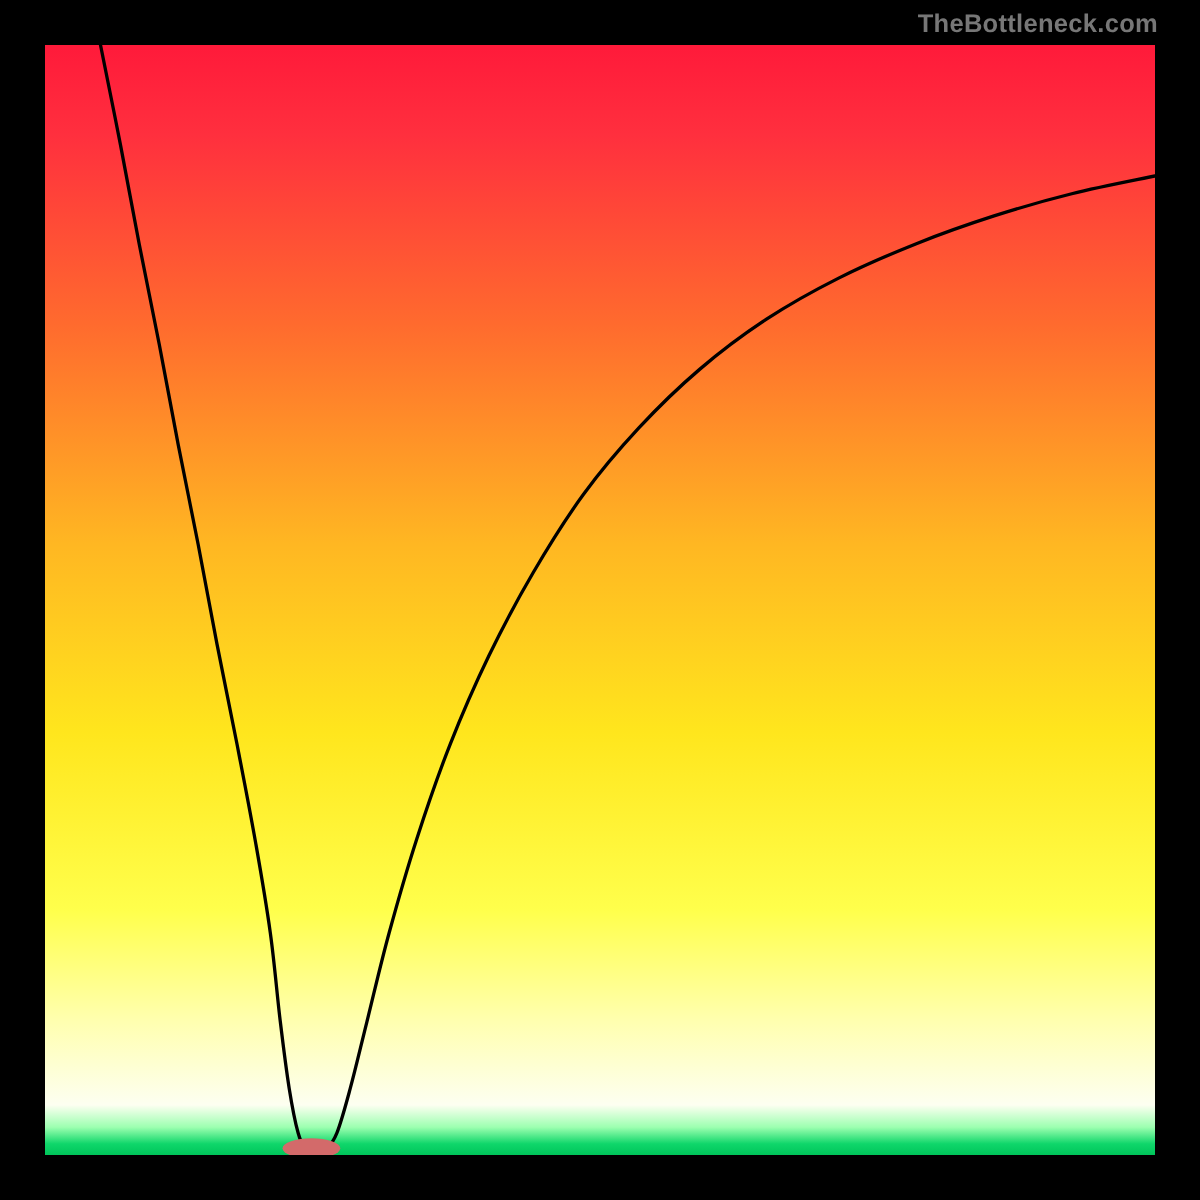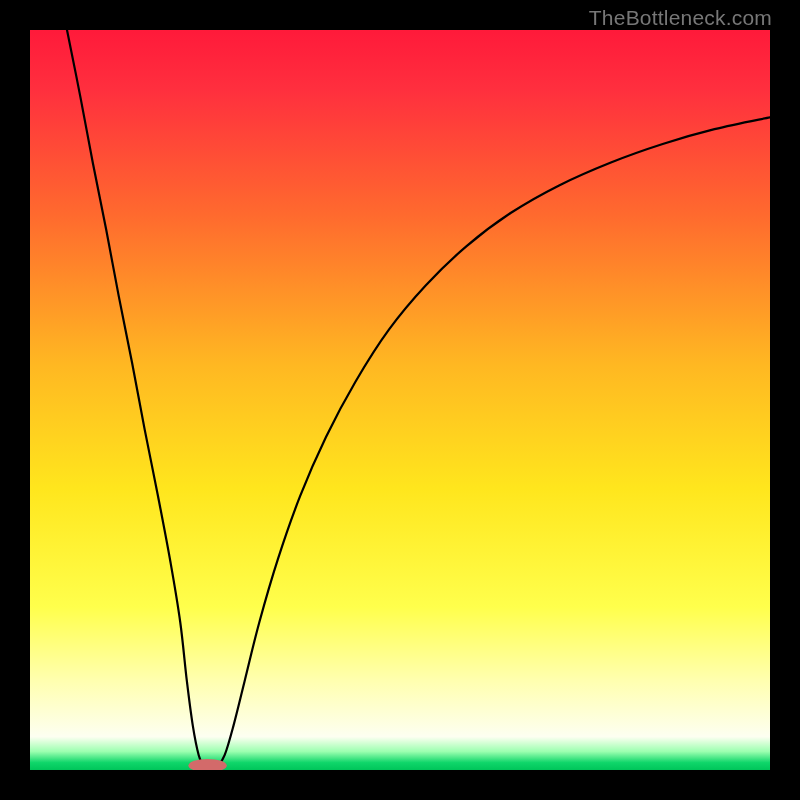"TheBottleneck.com" .watermark { font-size: 21px -> 17px; font-weight: 400 -> 700 }
